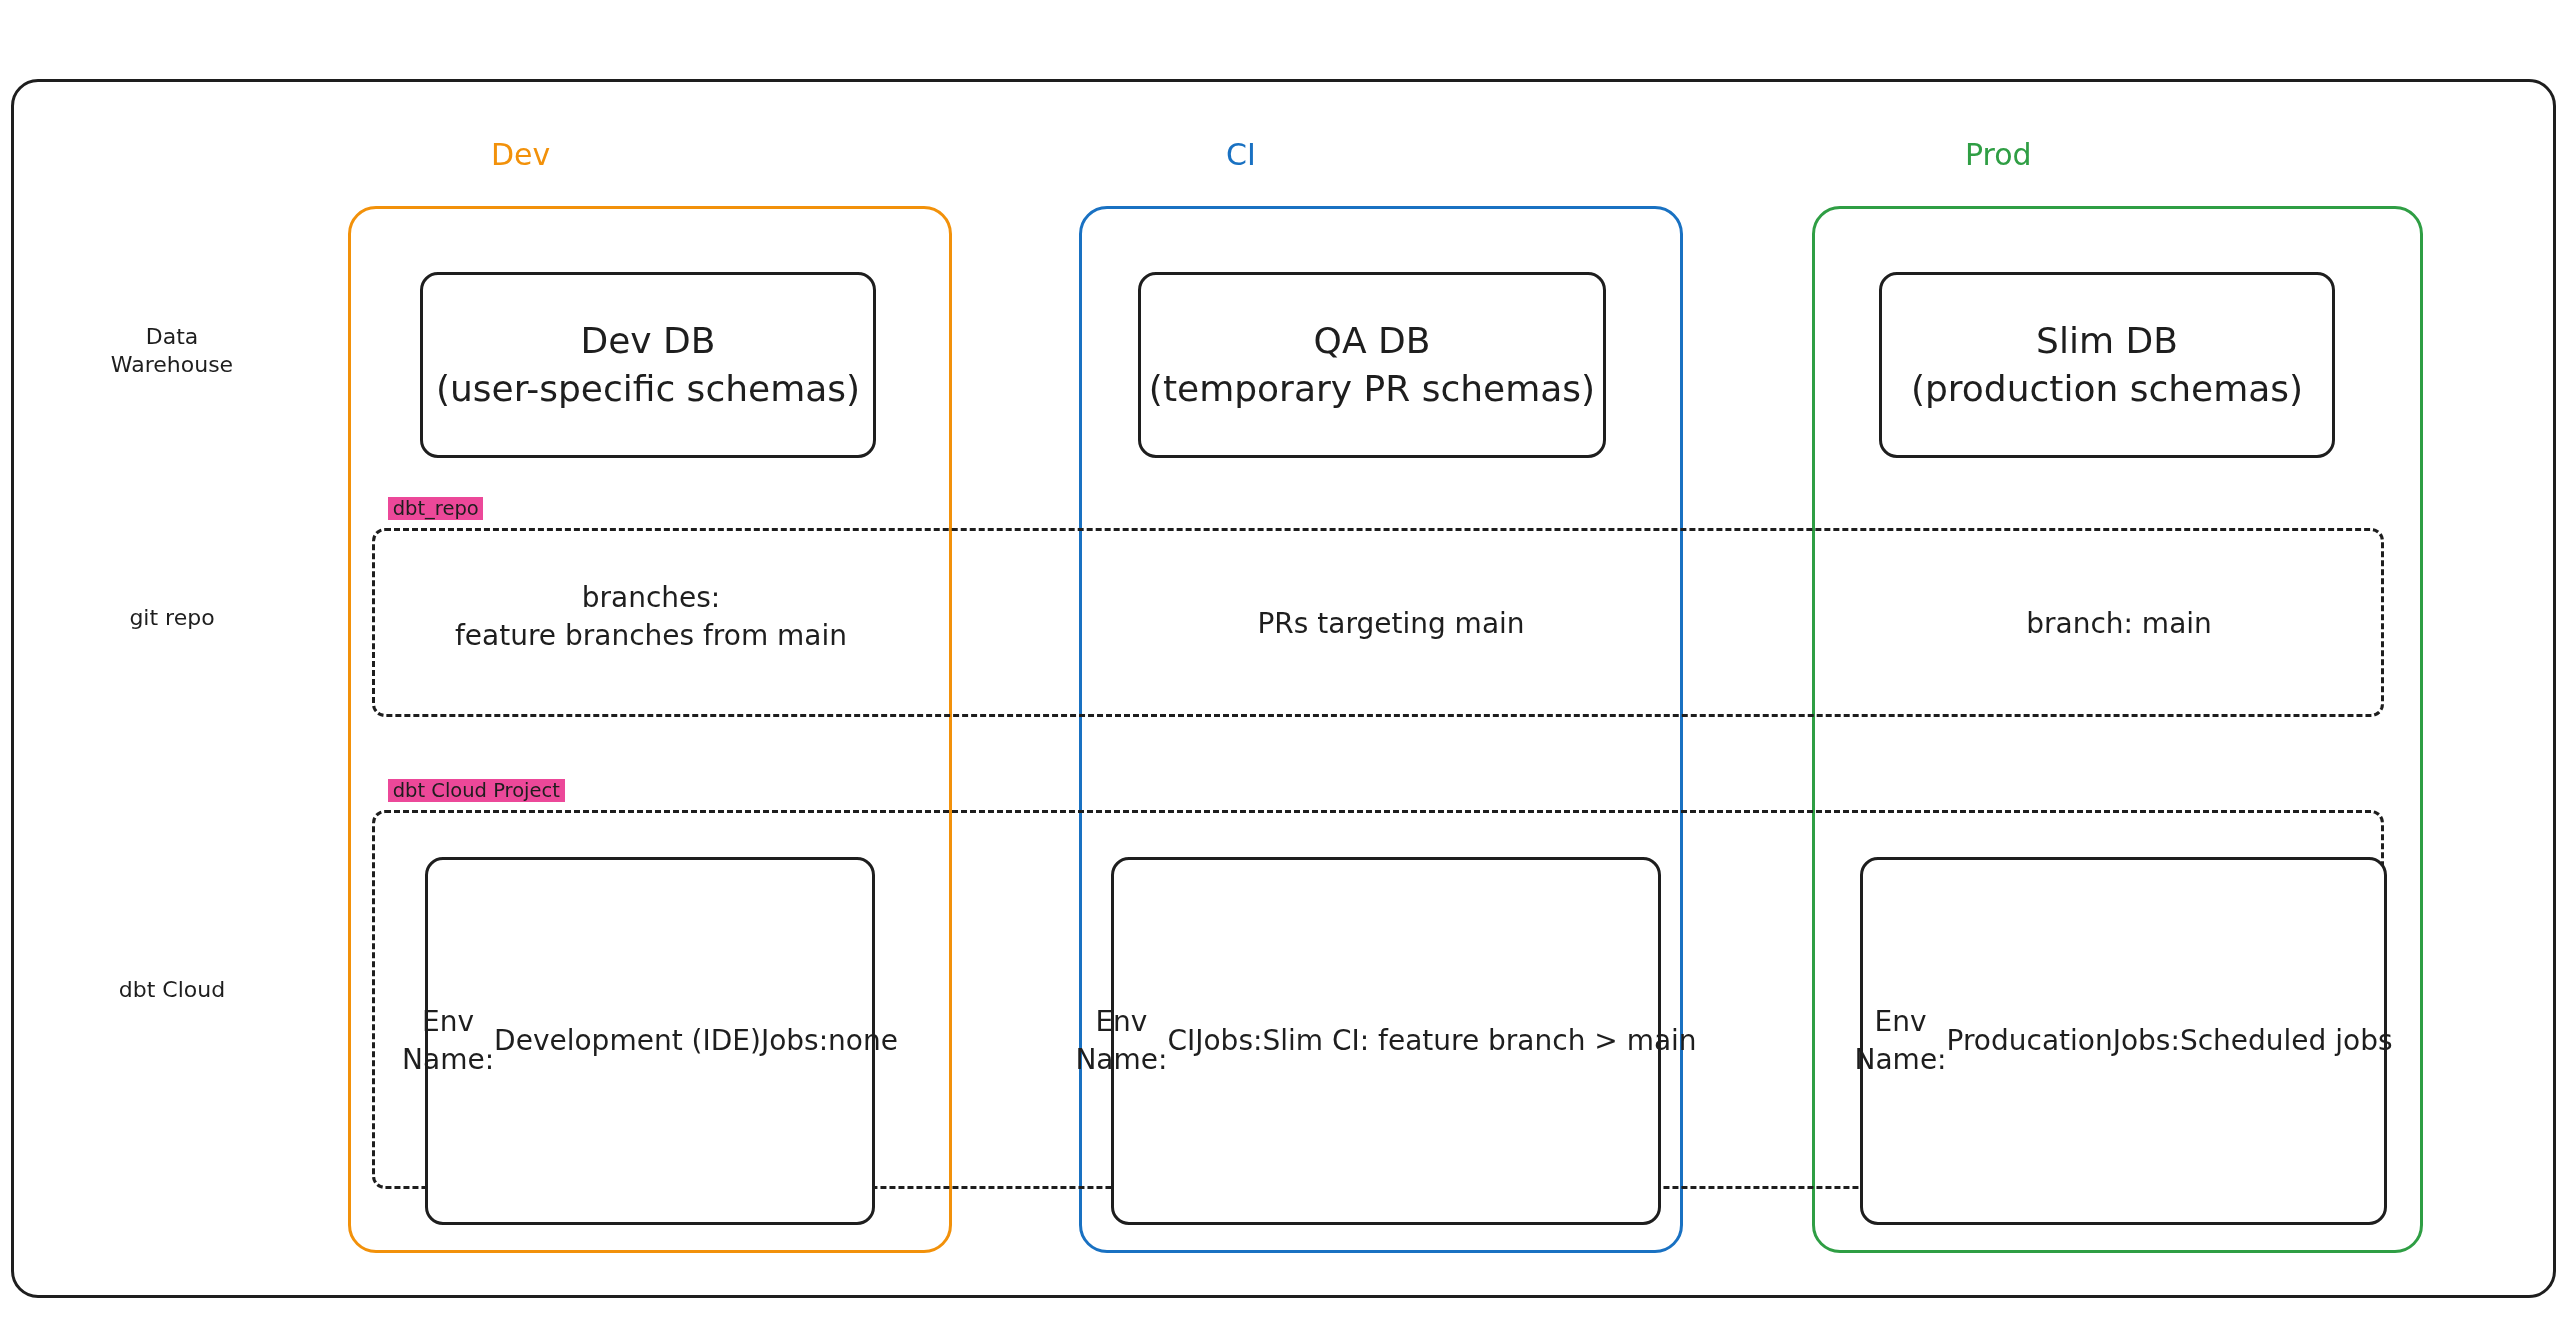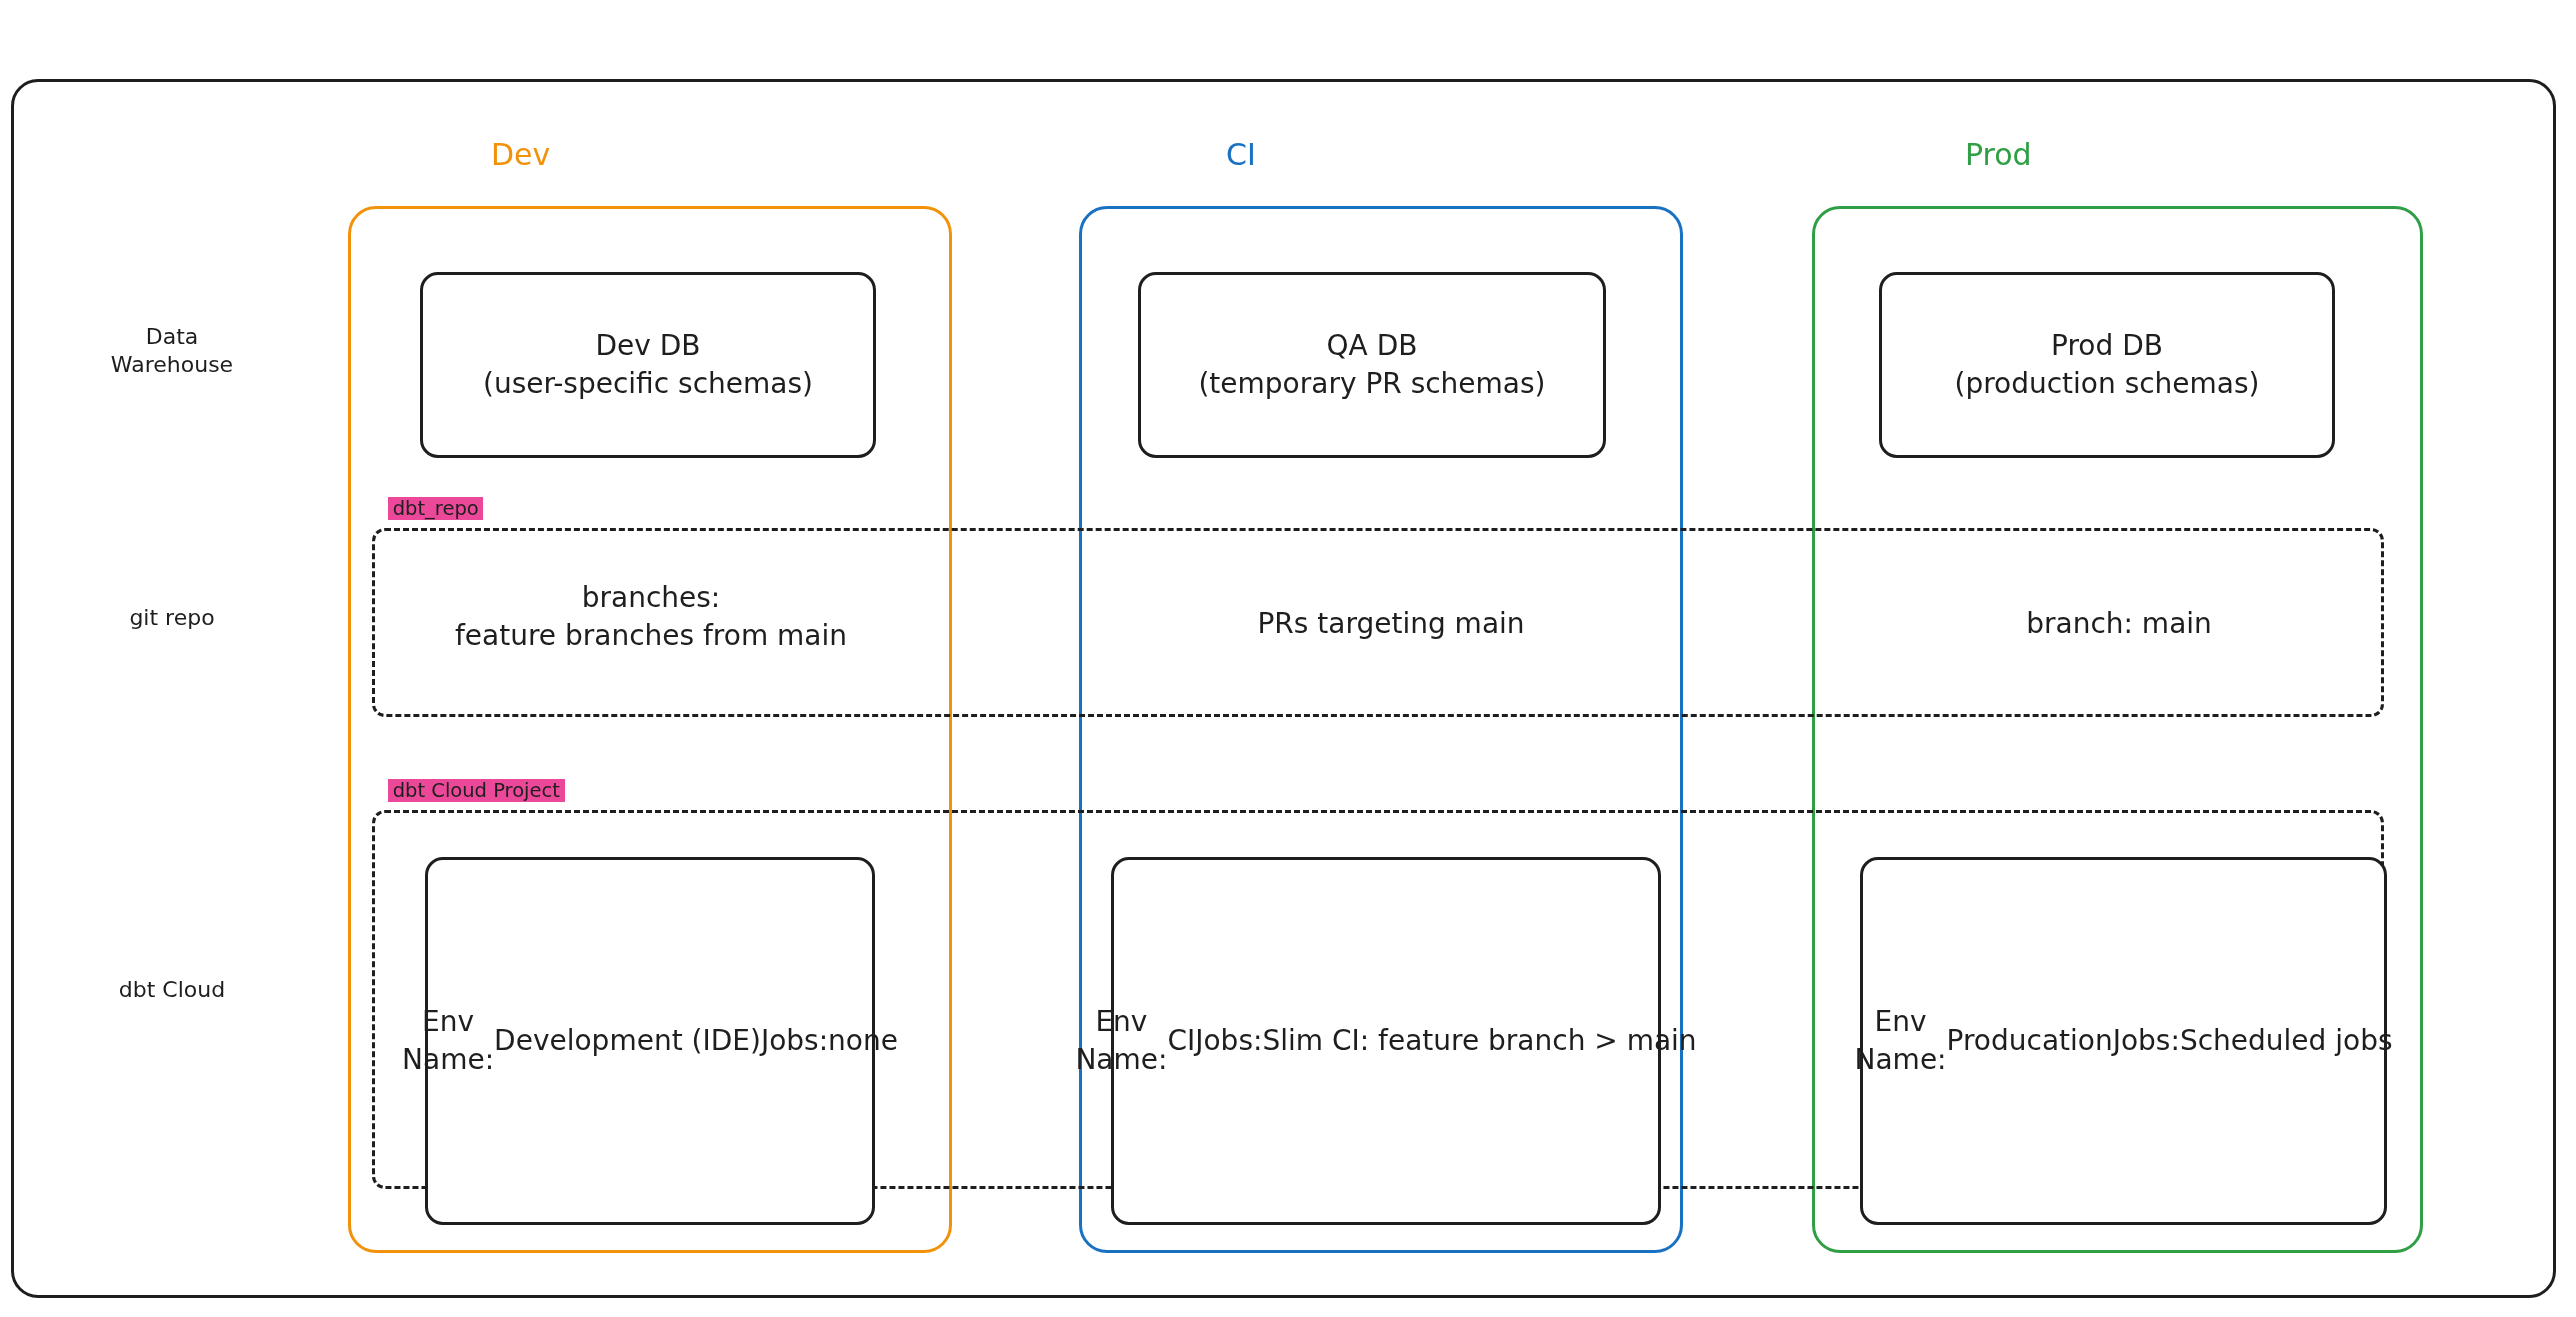"Dev DB" .db-box { font-size: 28px -> 36px }
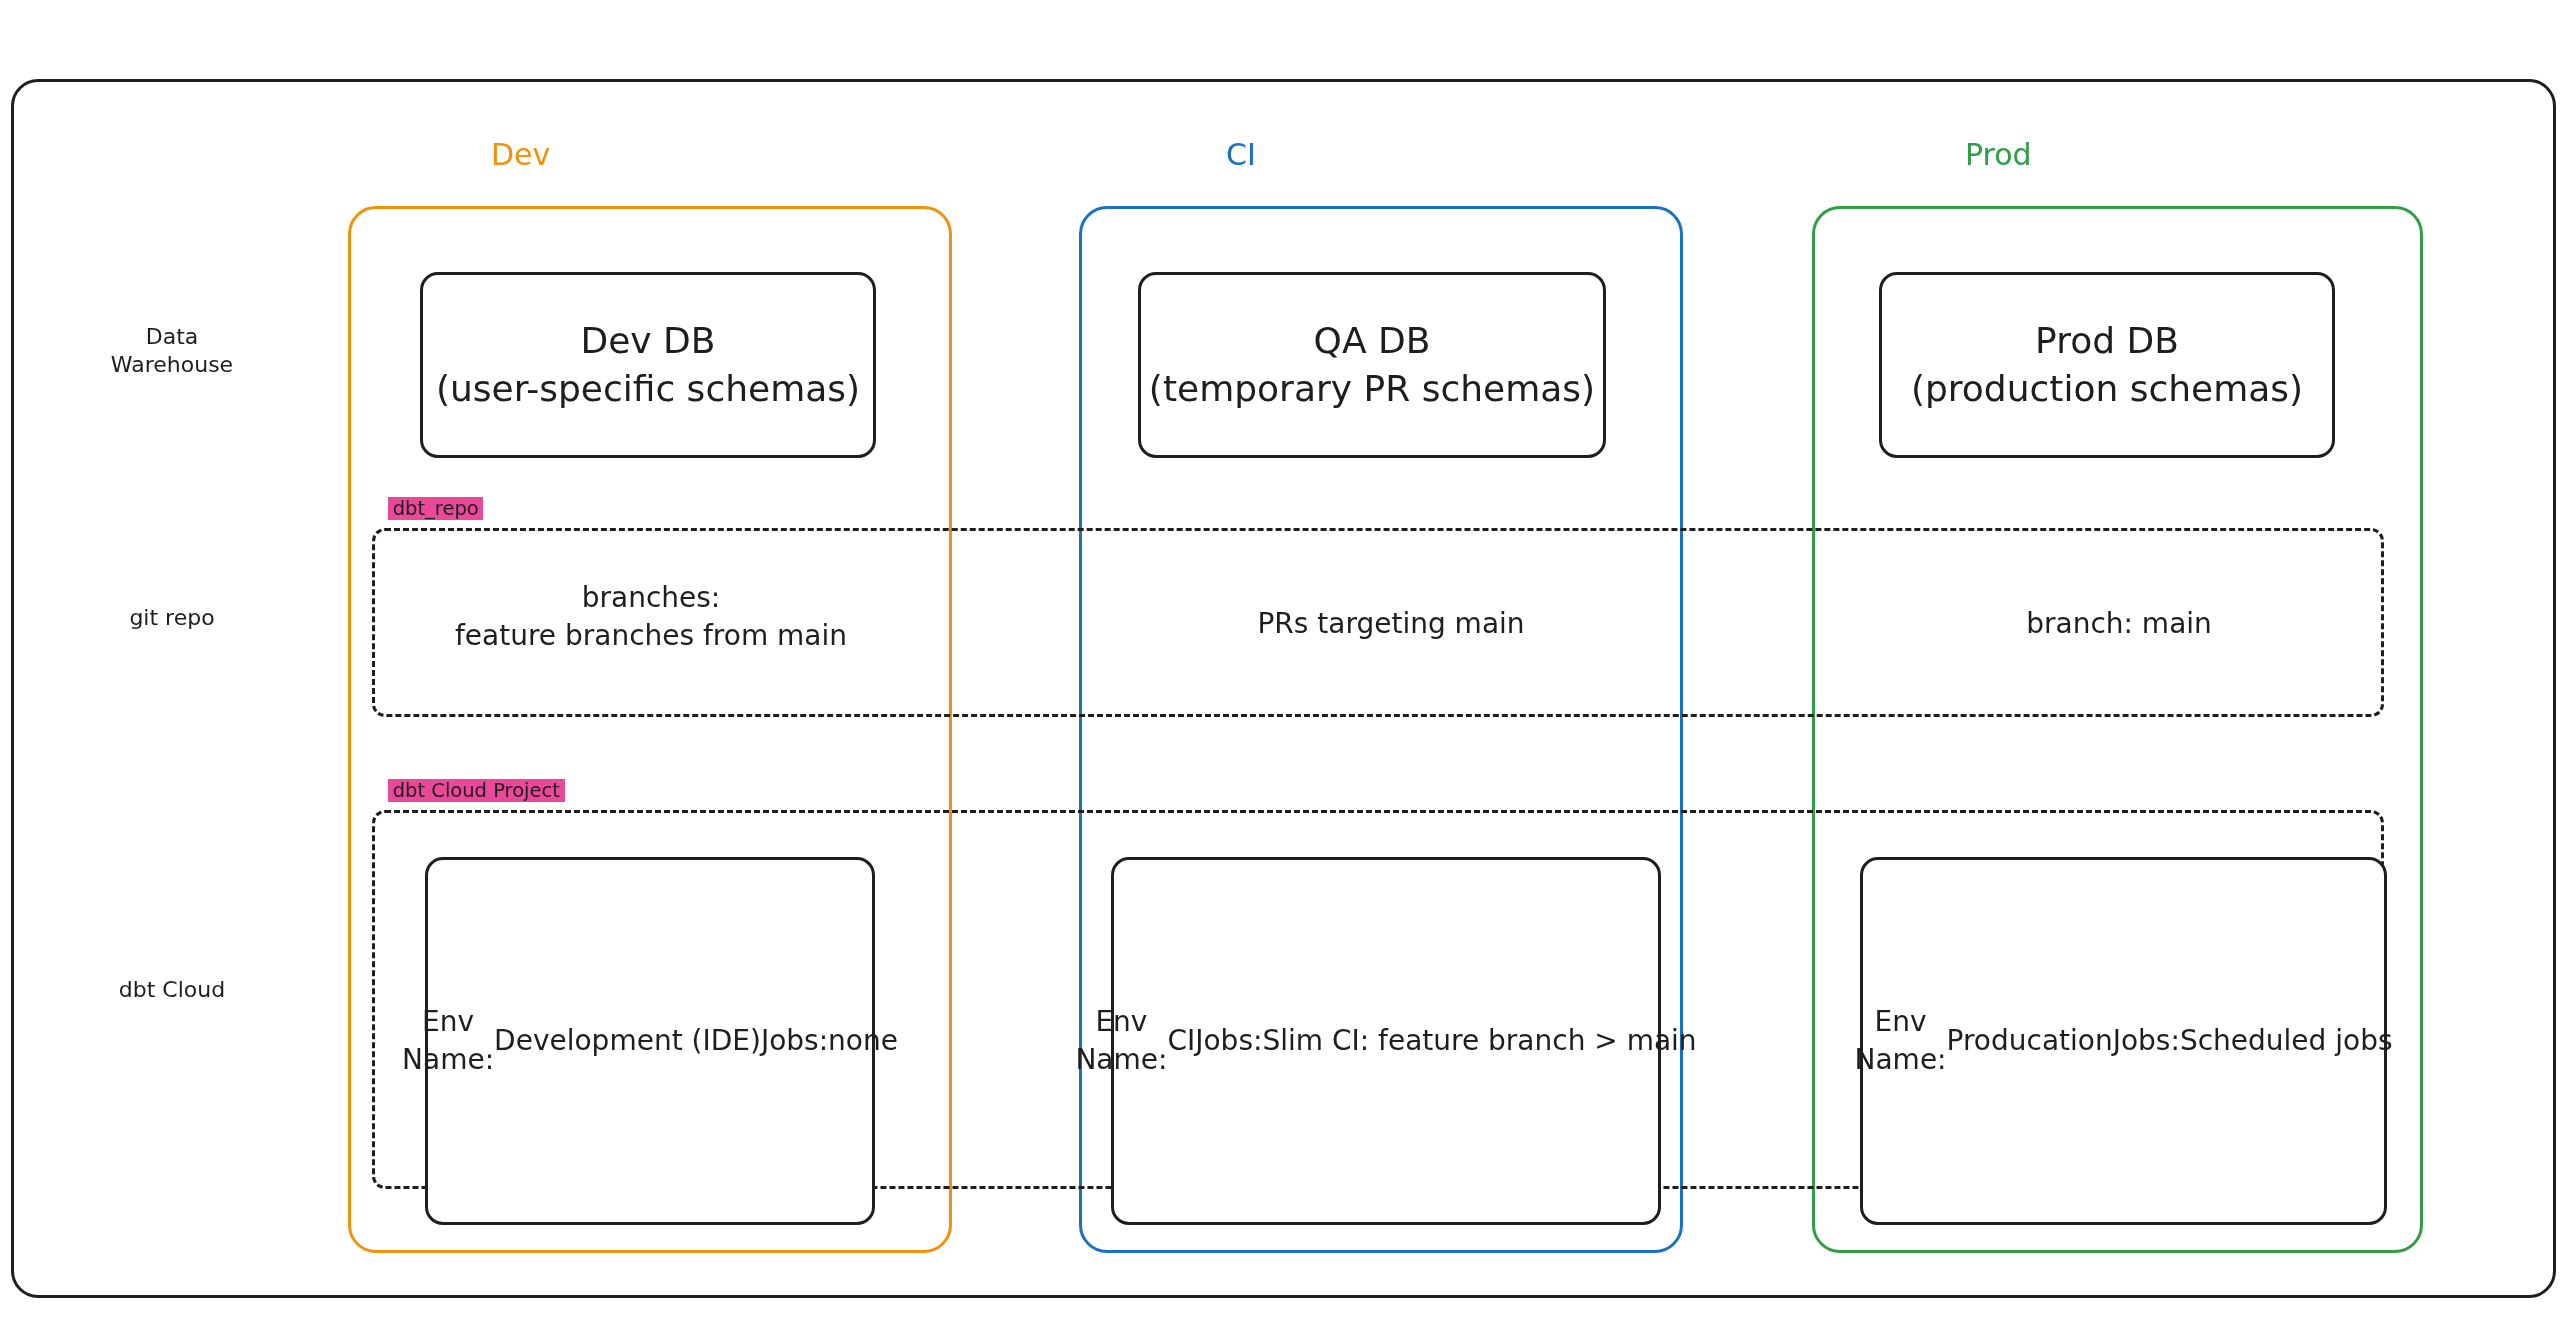"Prod DB" div.line1 { text: Prod -> Slim }
